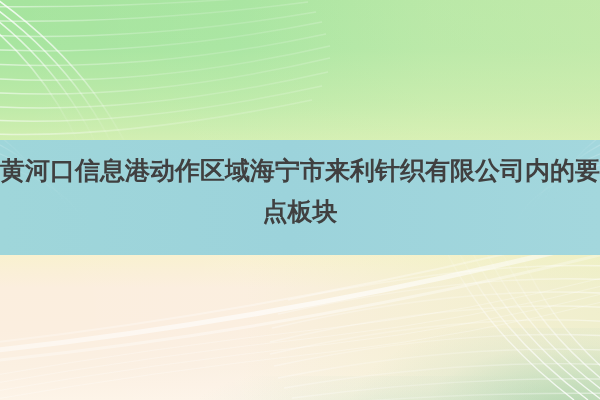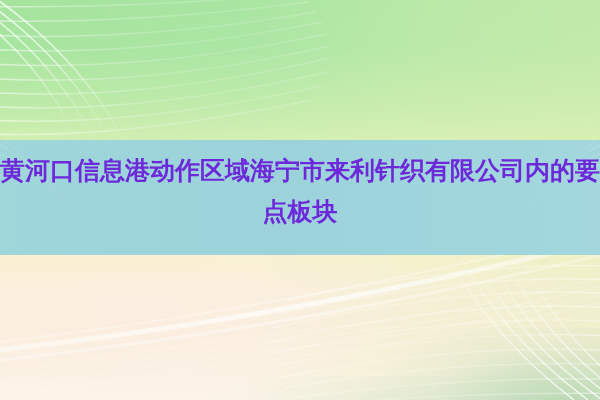"黄河口信息港动作区域海宁市来利针织有限公司内的要点板块" .headline { color: #6d28d9 -> #404040 }
